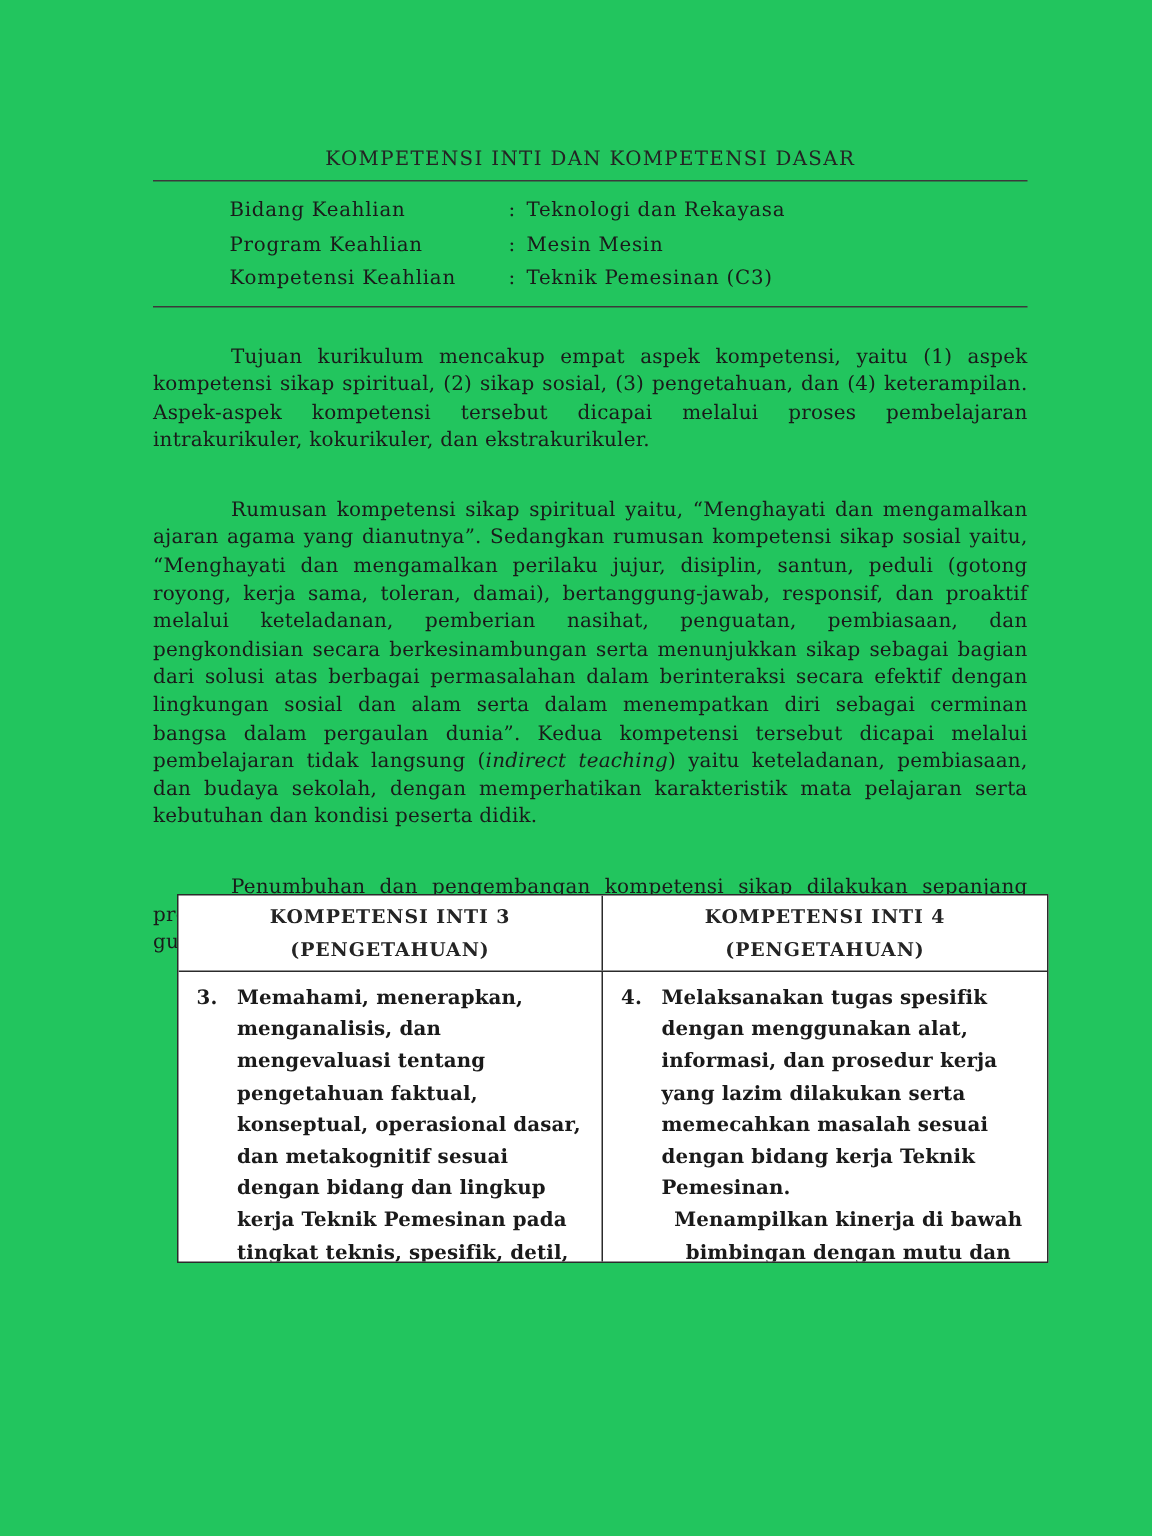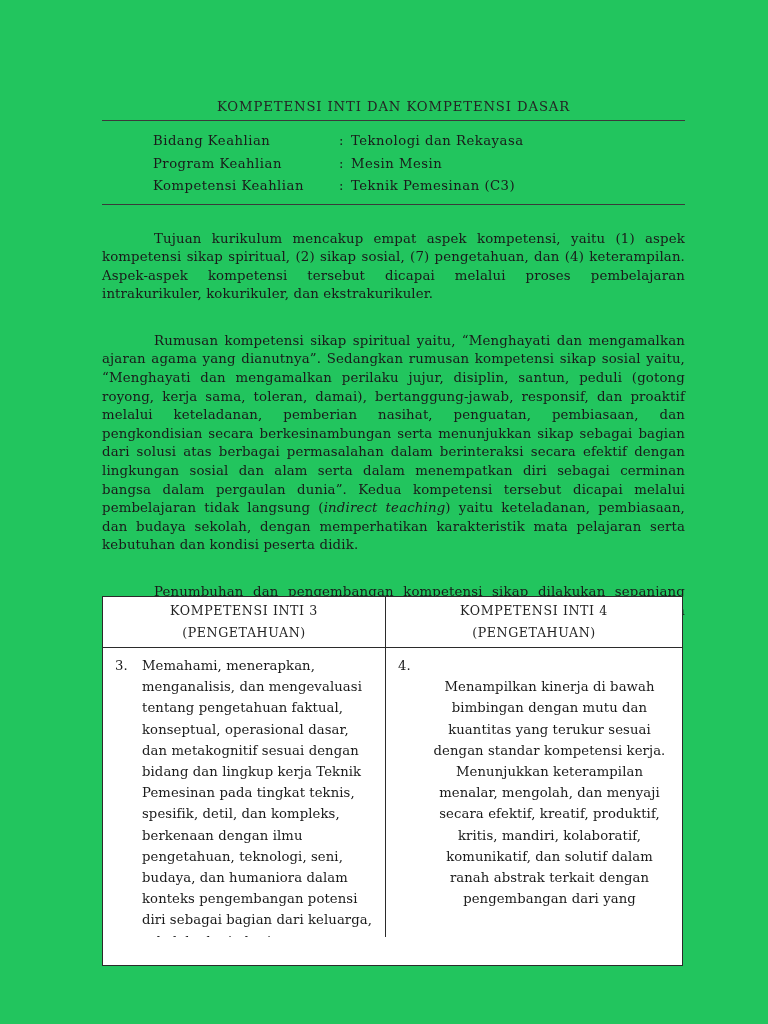"Tujuan kurikulum mencakup empat aspek" p.body-para { text: 7 -> 3 }
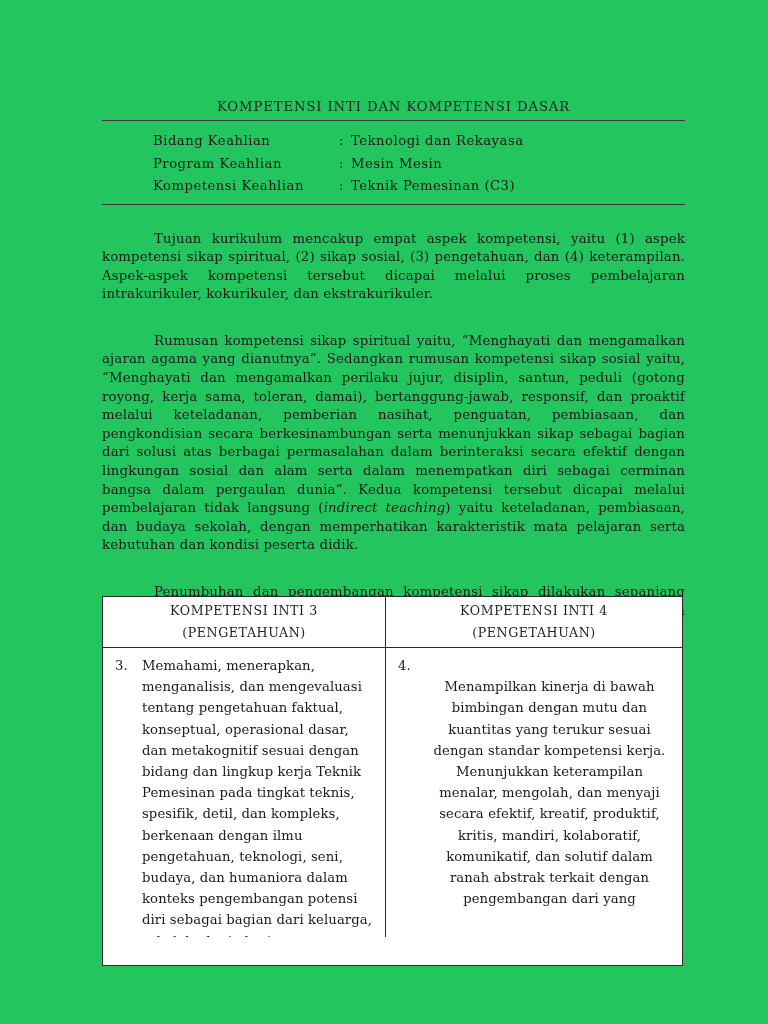"KOMPETENSI INTI 3" .ki-table { font-weight: none -> bold; height: 370px -> 246px; left: 102px -> 118px }
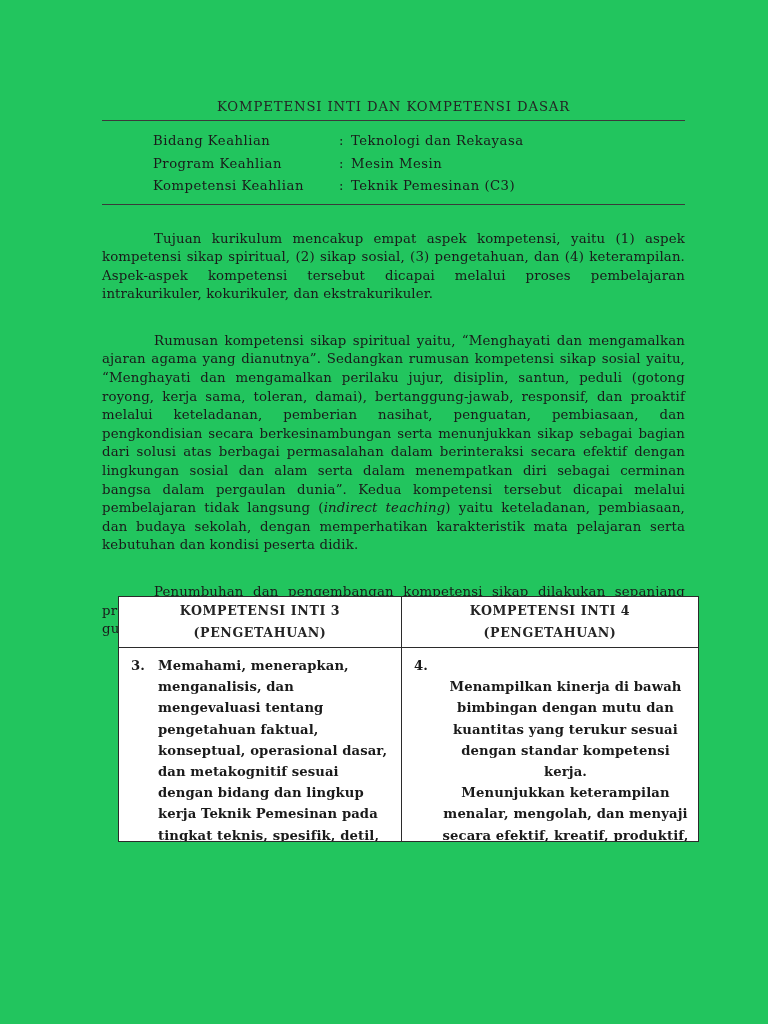"Melaksanakan tugas spesifik dengan" div.ki-text { html: none -> <div>Melaksanakan tugas spesifik dengan menggunakan alat, informasi, dan prosedur kerja yang lazim dilakukan serta memecahkan masalah sesuai dengan bidang kerja Teknik Pemesinan.</div> }
